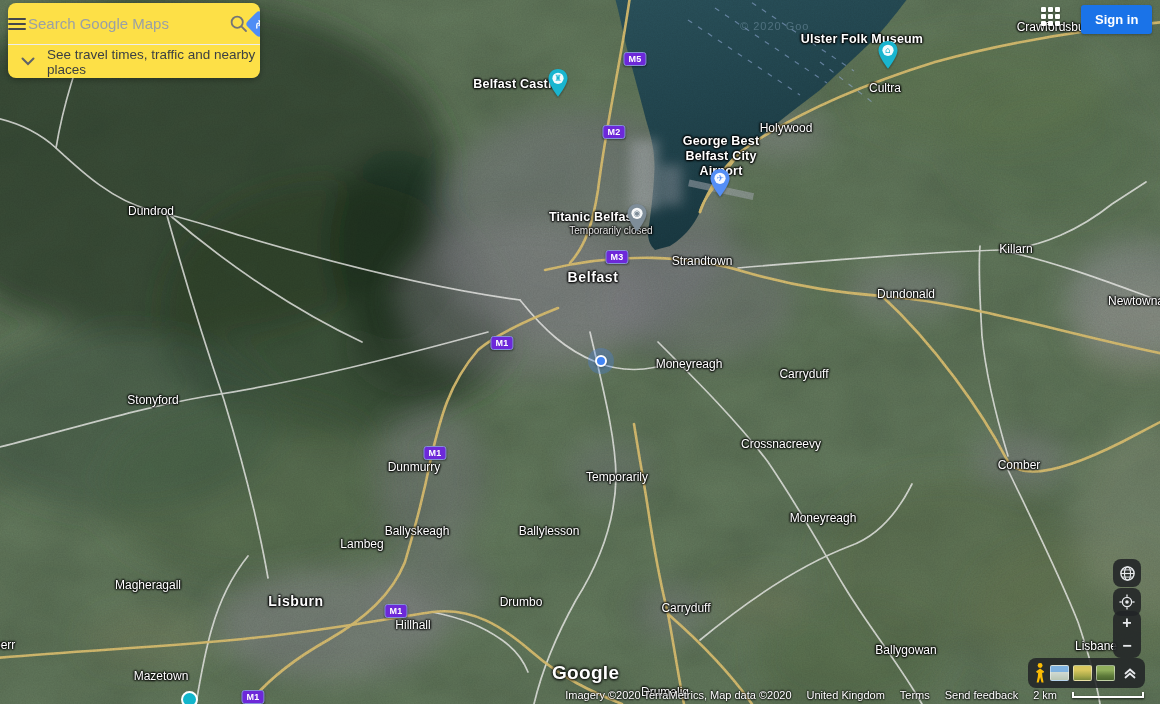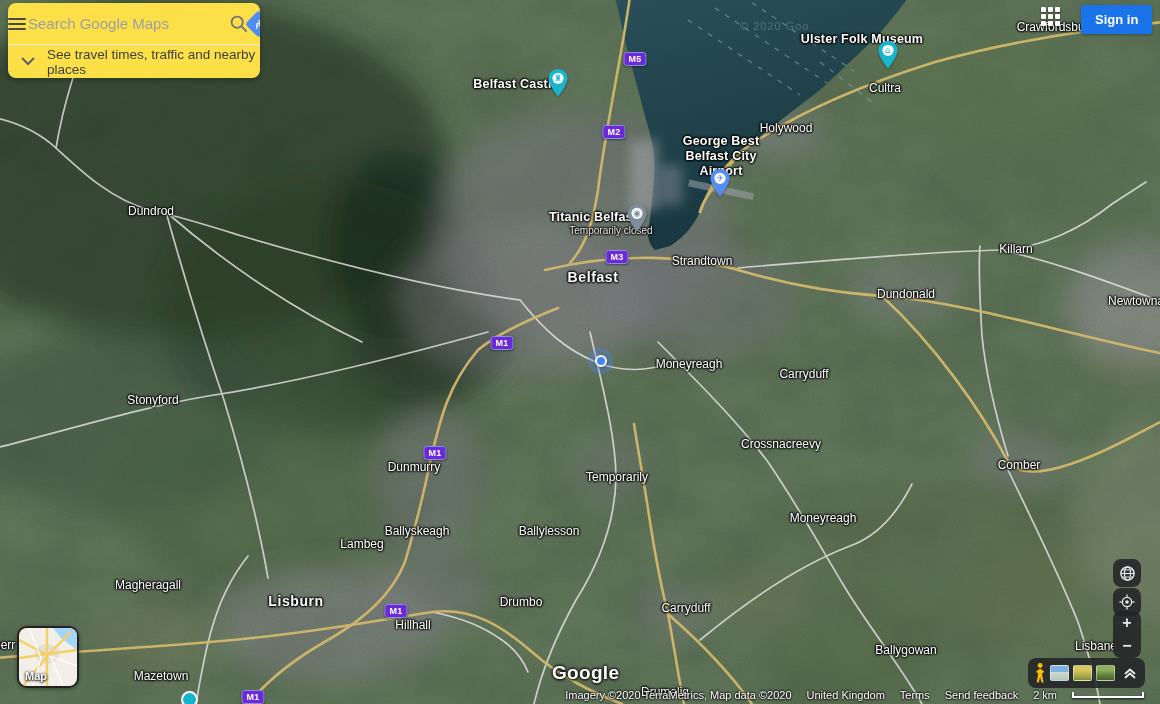"Map" div.map-toggle { html: <div> <svg> <rect></rect> <path></path> <ellipse></ellipse> <g> <path></path> <path></path> <path></path> <path></path> </g> <g> <path></path> <path></path> <path></path> </g> </svg> <div>Map</div> </div> -> none }
